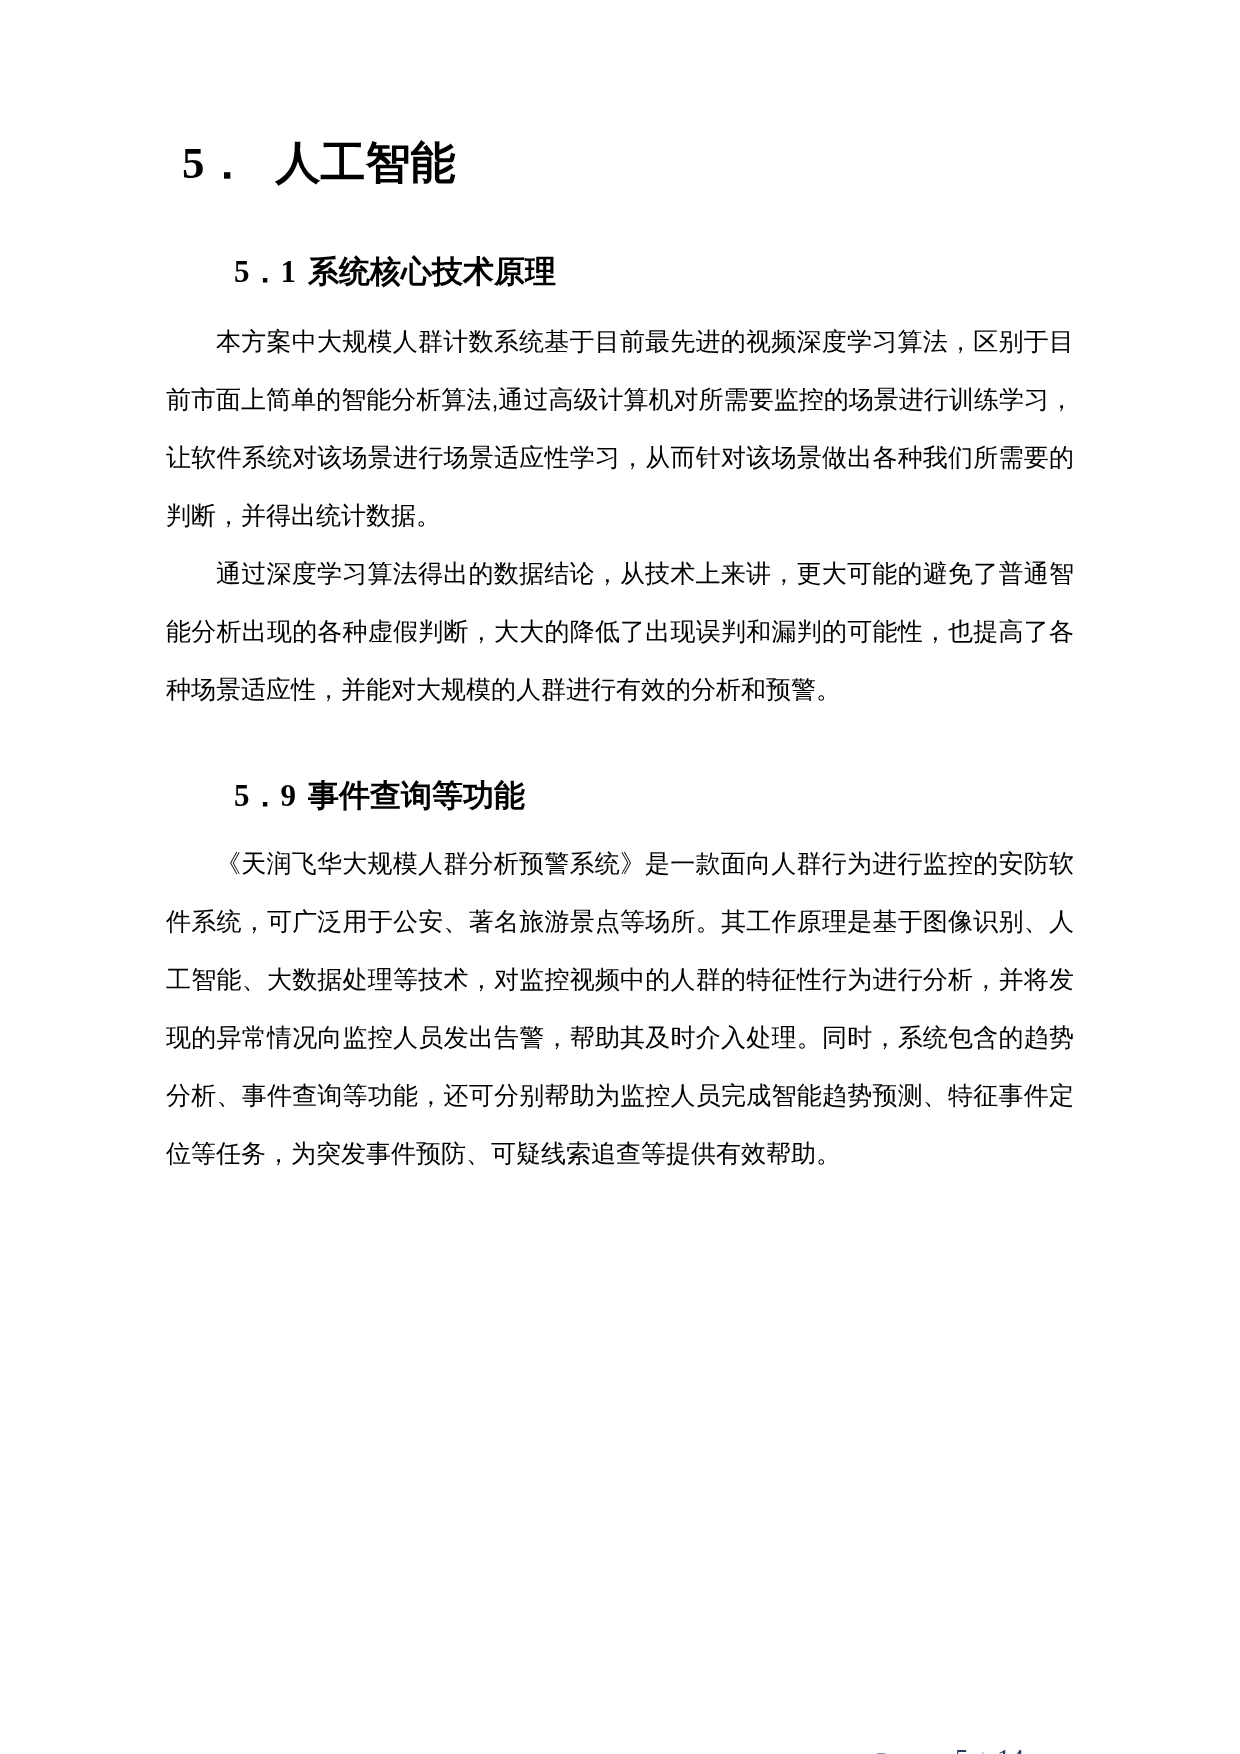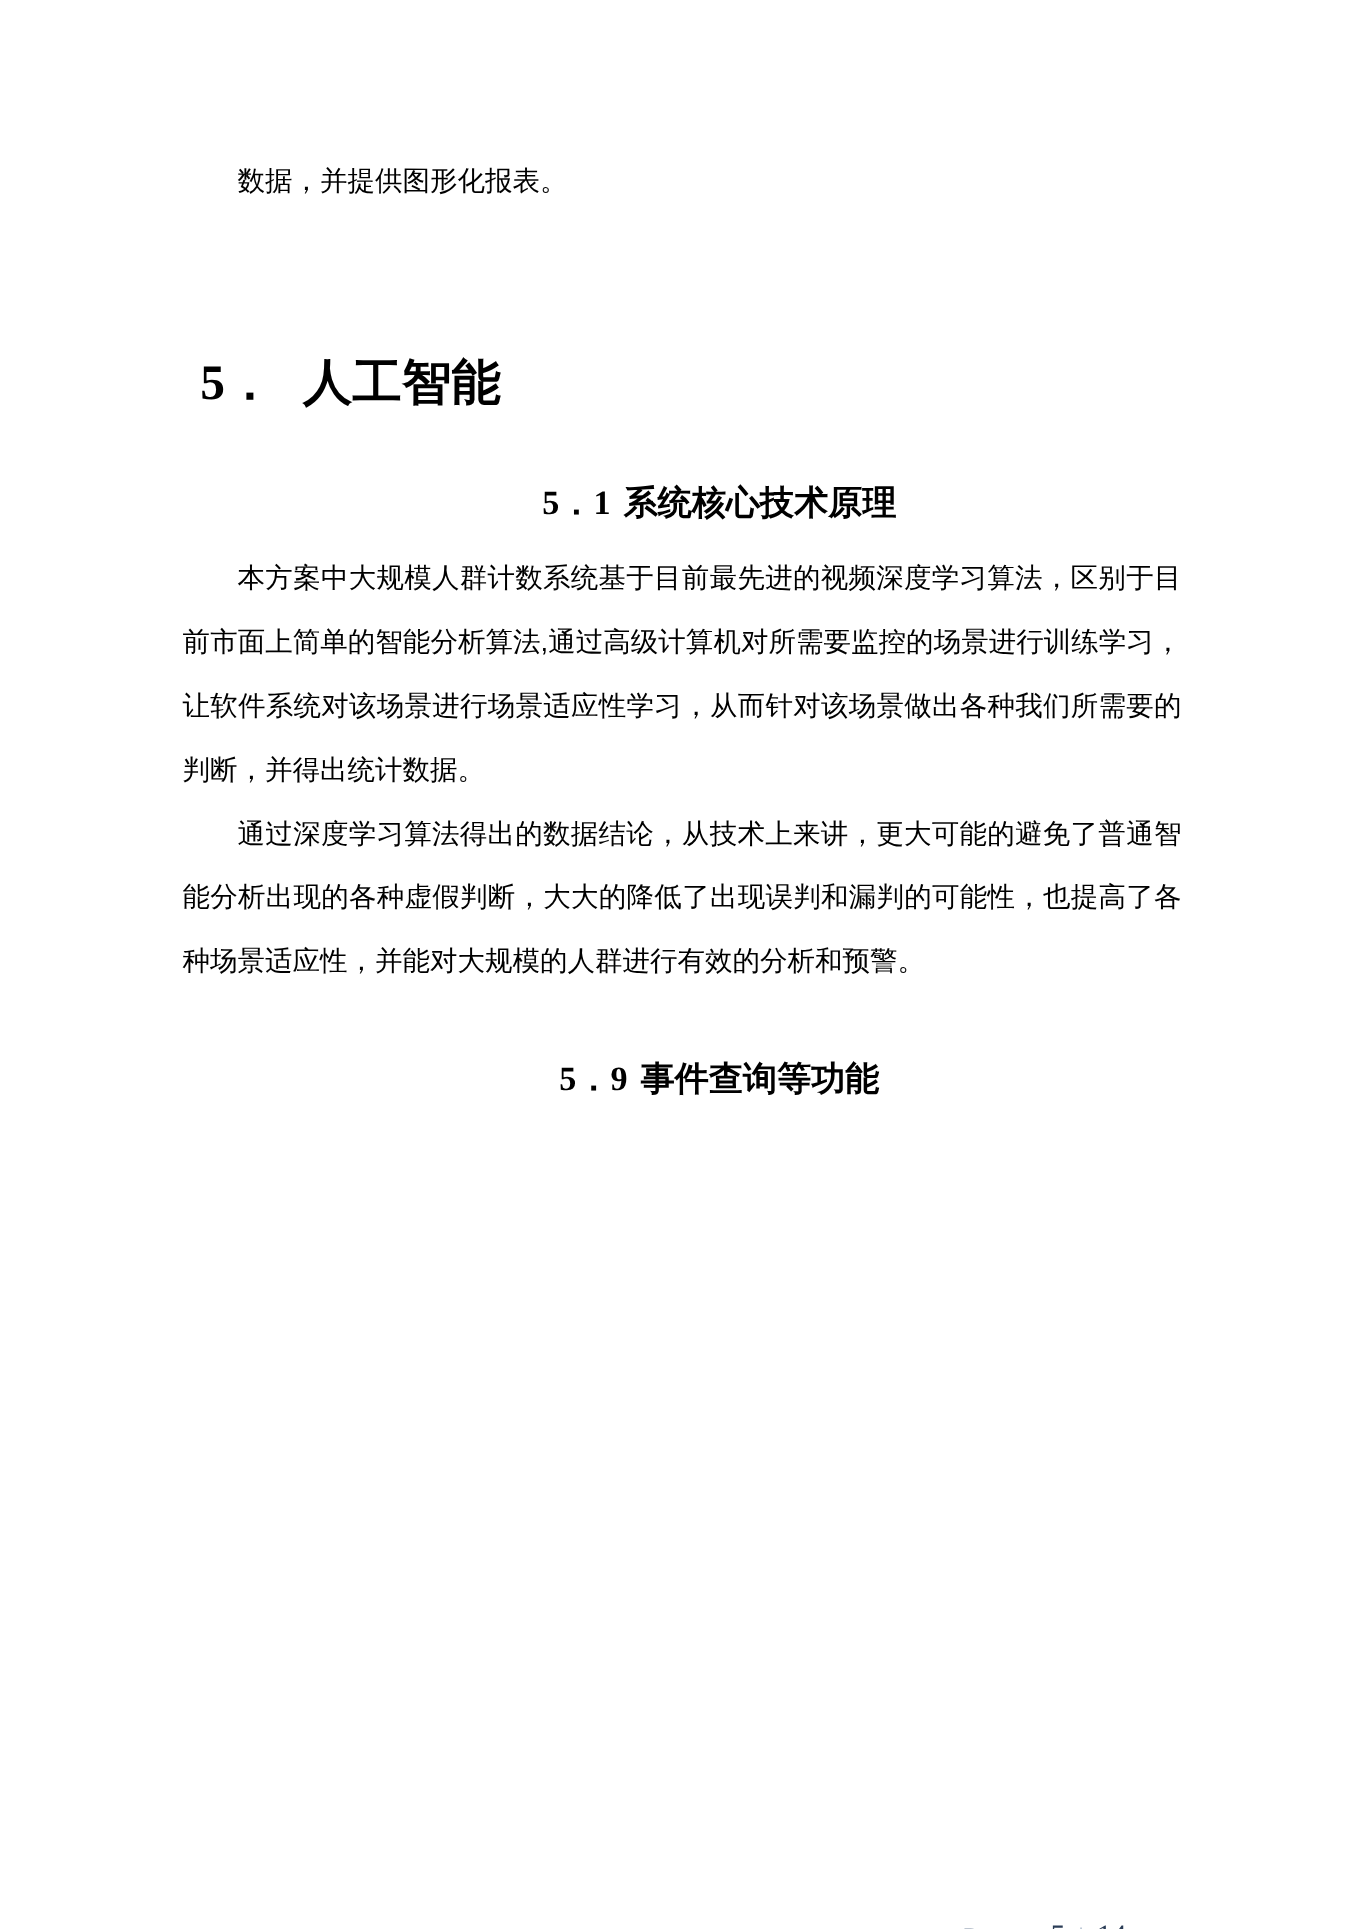"数据，并提供图形化报表。" p.p-cont { html: <p>数据，并提供图形化报表。</p> -> none }
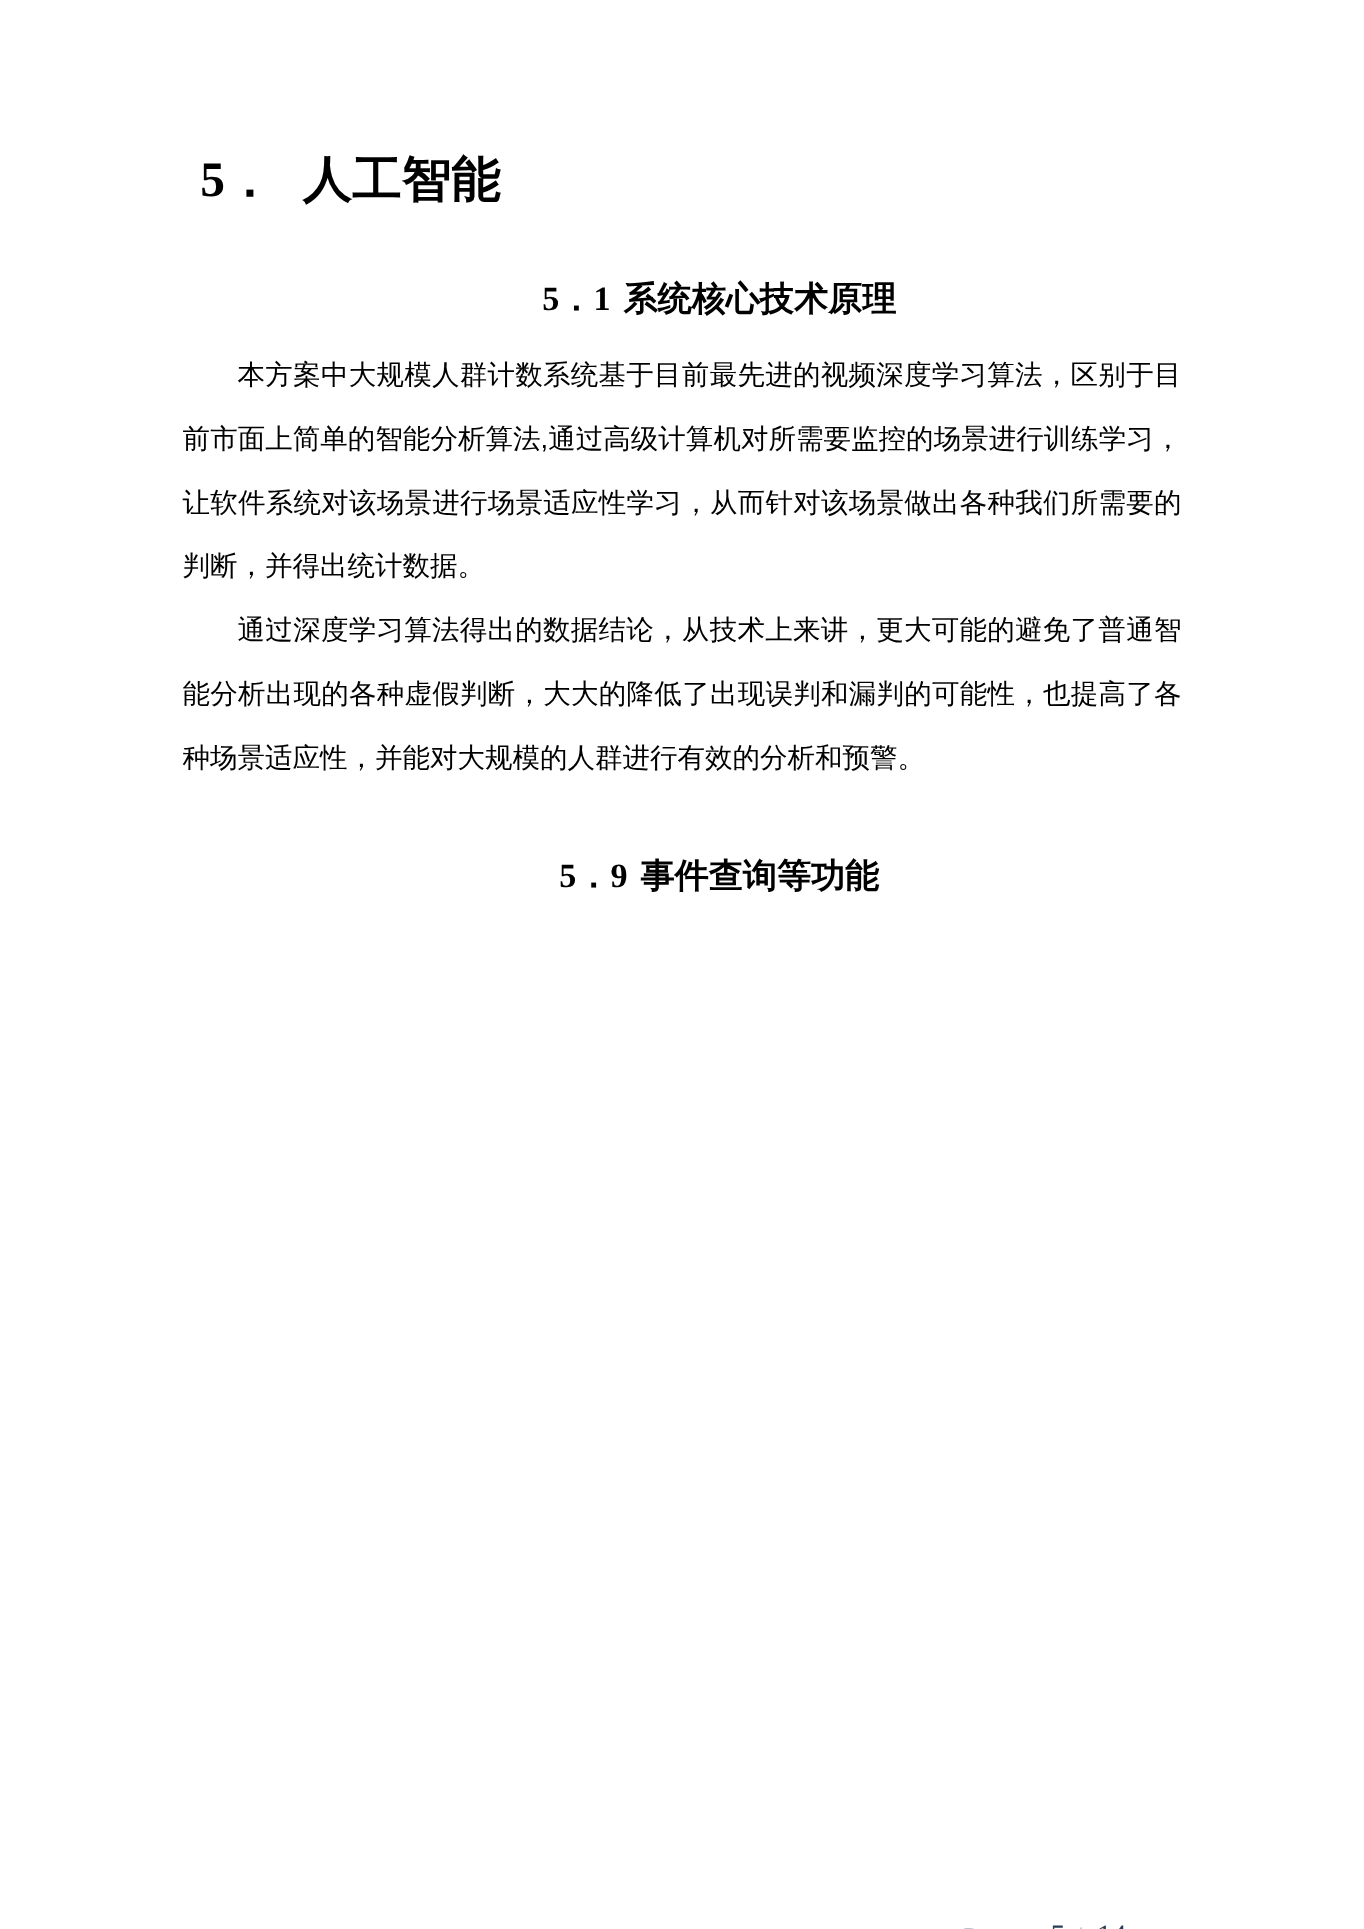"5．1 系统核心技术原理" h2.sub-heading { text-align: center -> none }
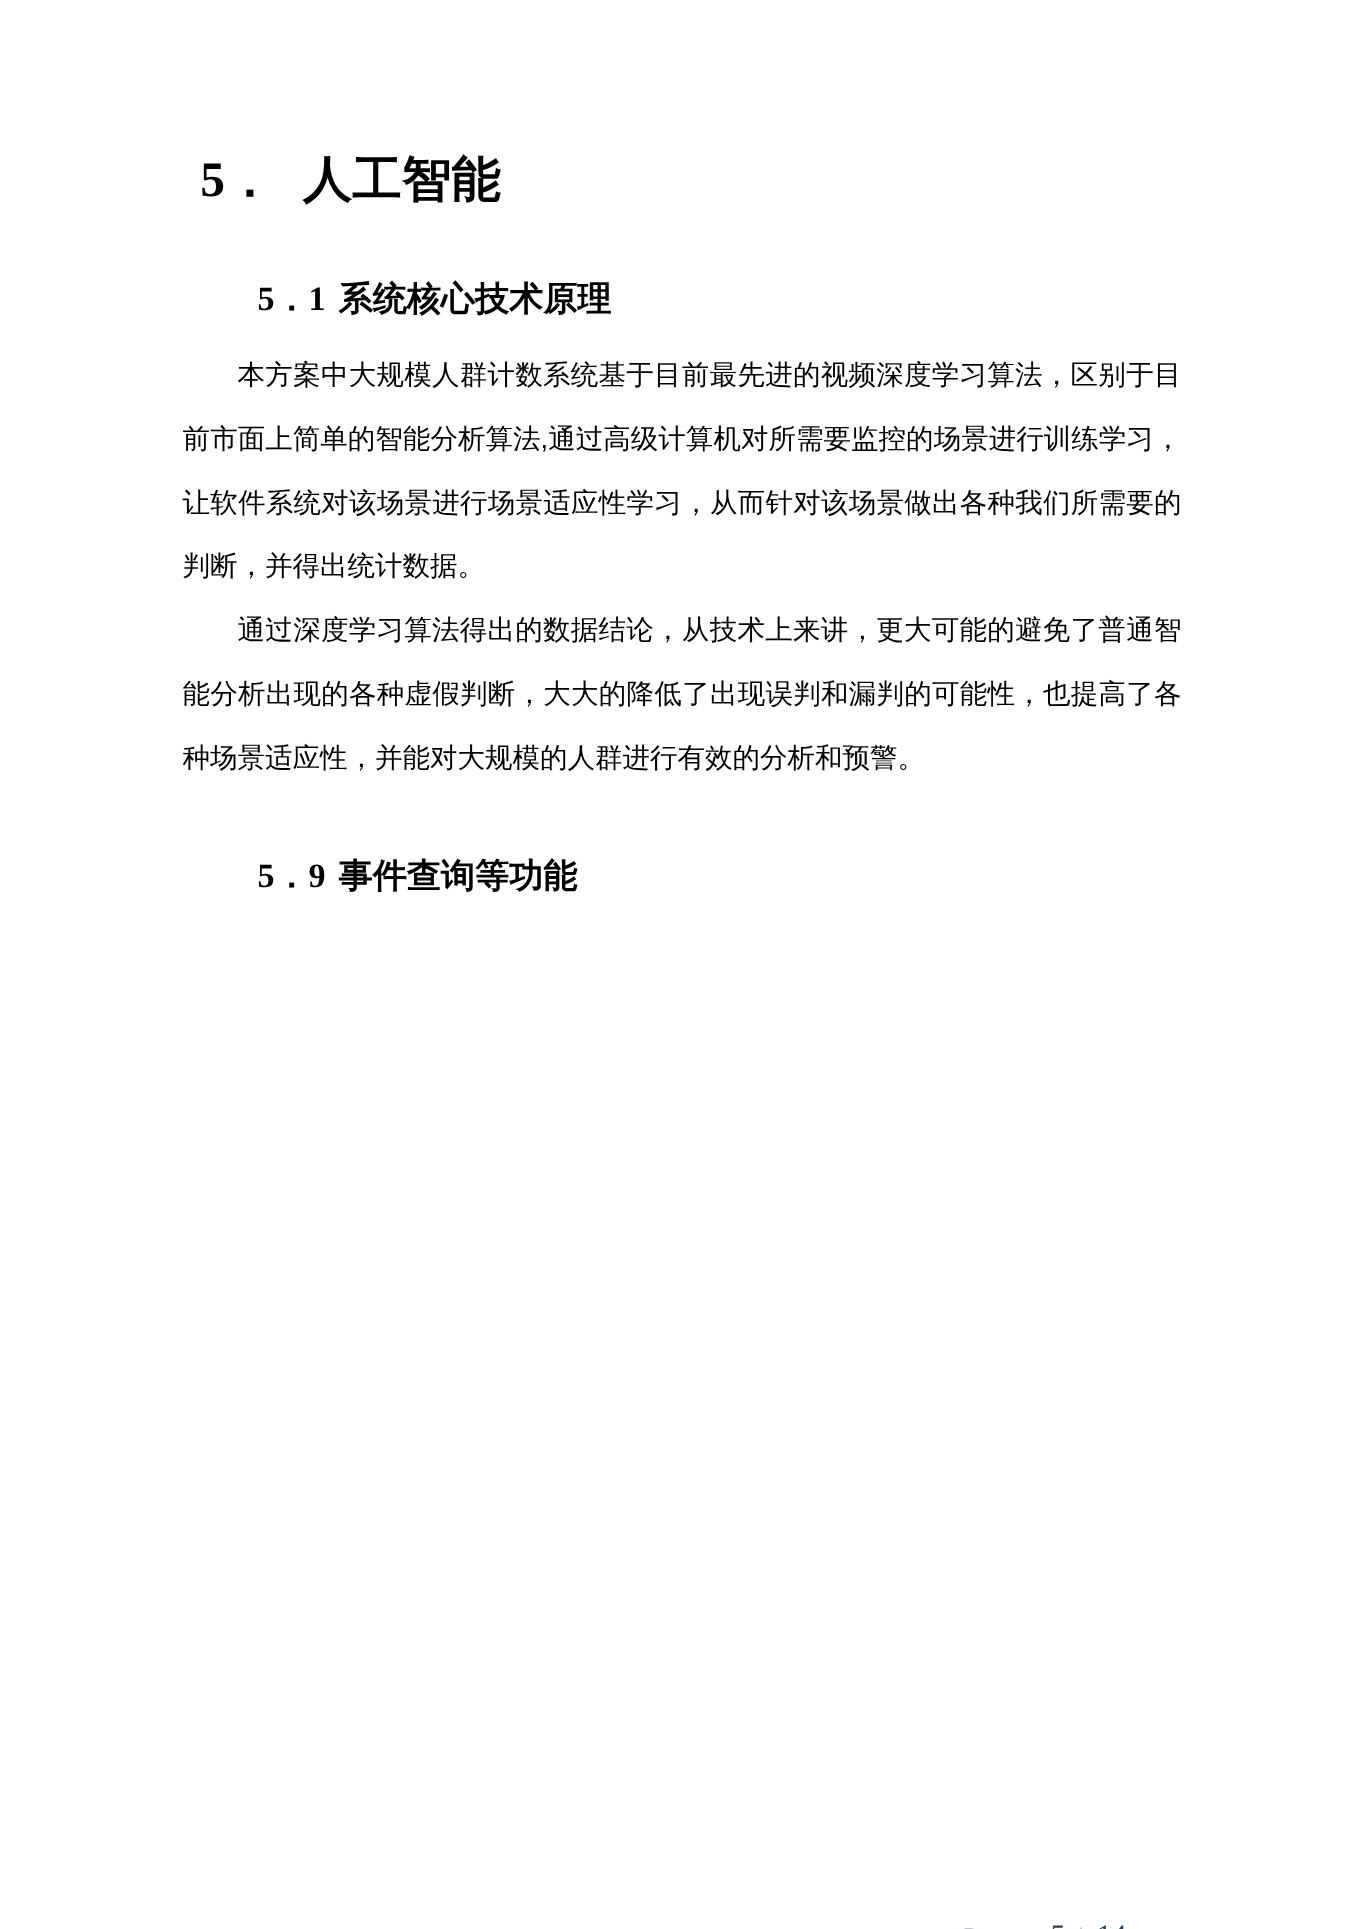"《天润飞华大规模人群分析预警系统》是一款面向人群行为进行监控的安防软件系统，可广" p.body-par { html: none -> <p>《天润飞华大规模人群分析预警系统》是一款面向人群行为进行监控的安防软件系统，可广泛用于公安、著名旅游景点等场所。其工作原理是基于图像识别、人工智能、大数据处理等技术，对监控视频中的人群的特征性行为进行分析，并将发现的异常情况向监控人员发出告警，帮助其及时介入处理。同时，系统包含的趋势分析、事件查询等功能，还可分别帮助为监控人员完成智能趋势预测、特征事件定位等任务，为突发事件预防、可疑线索追查等提供有效帮助。</p> }
